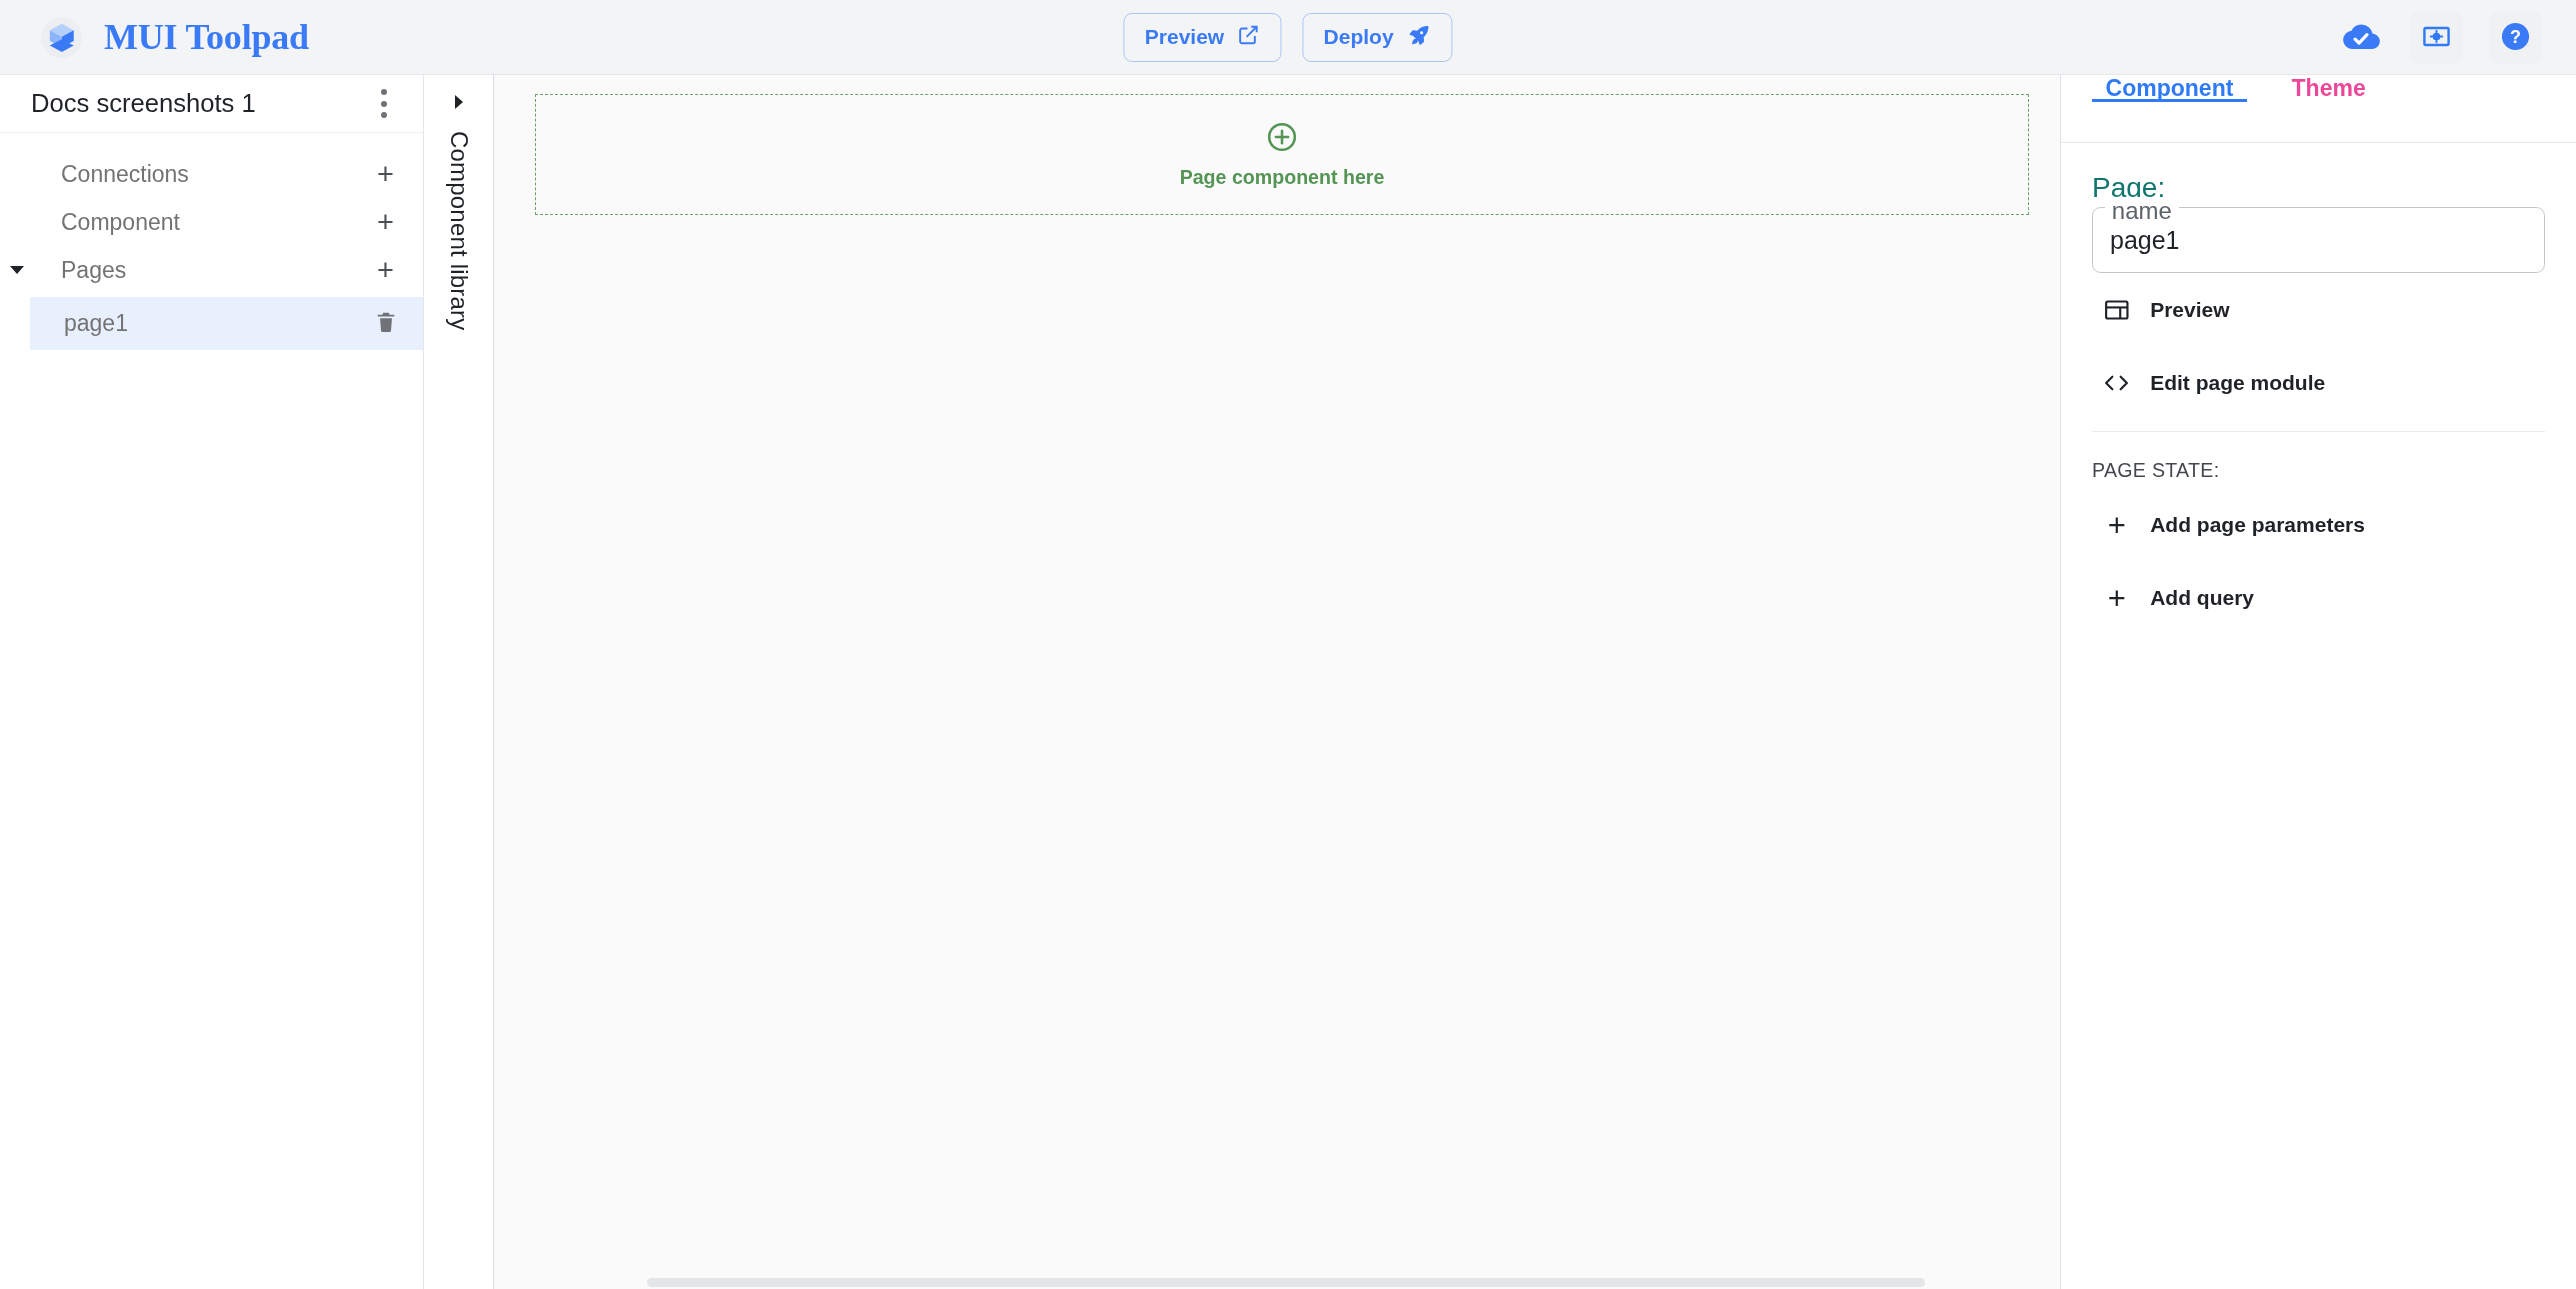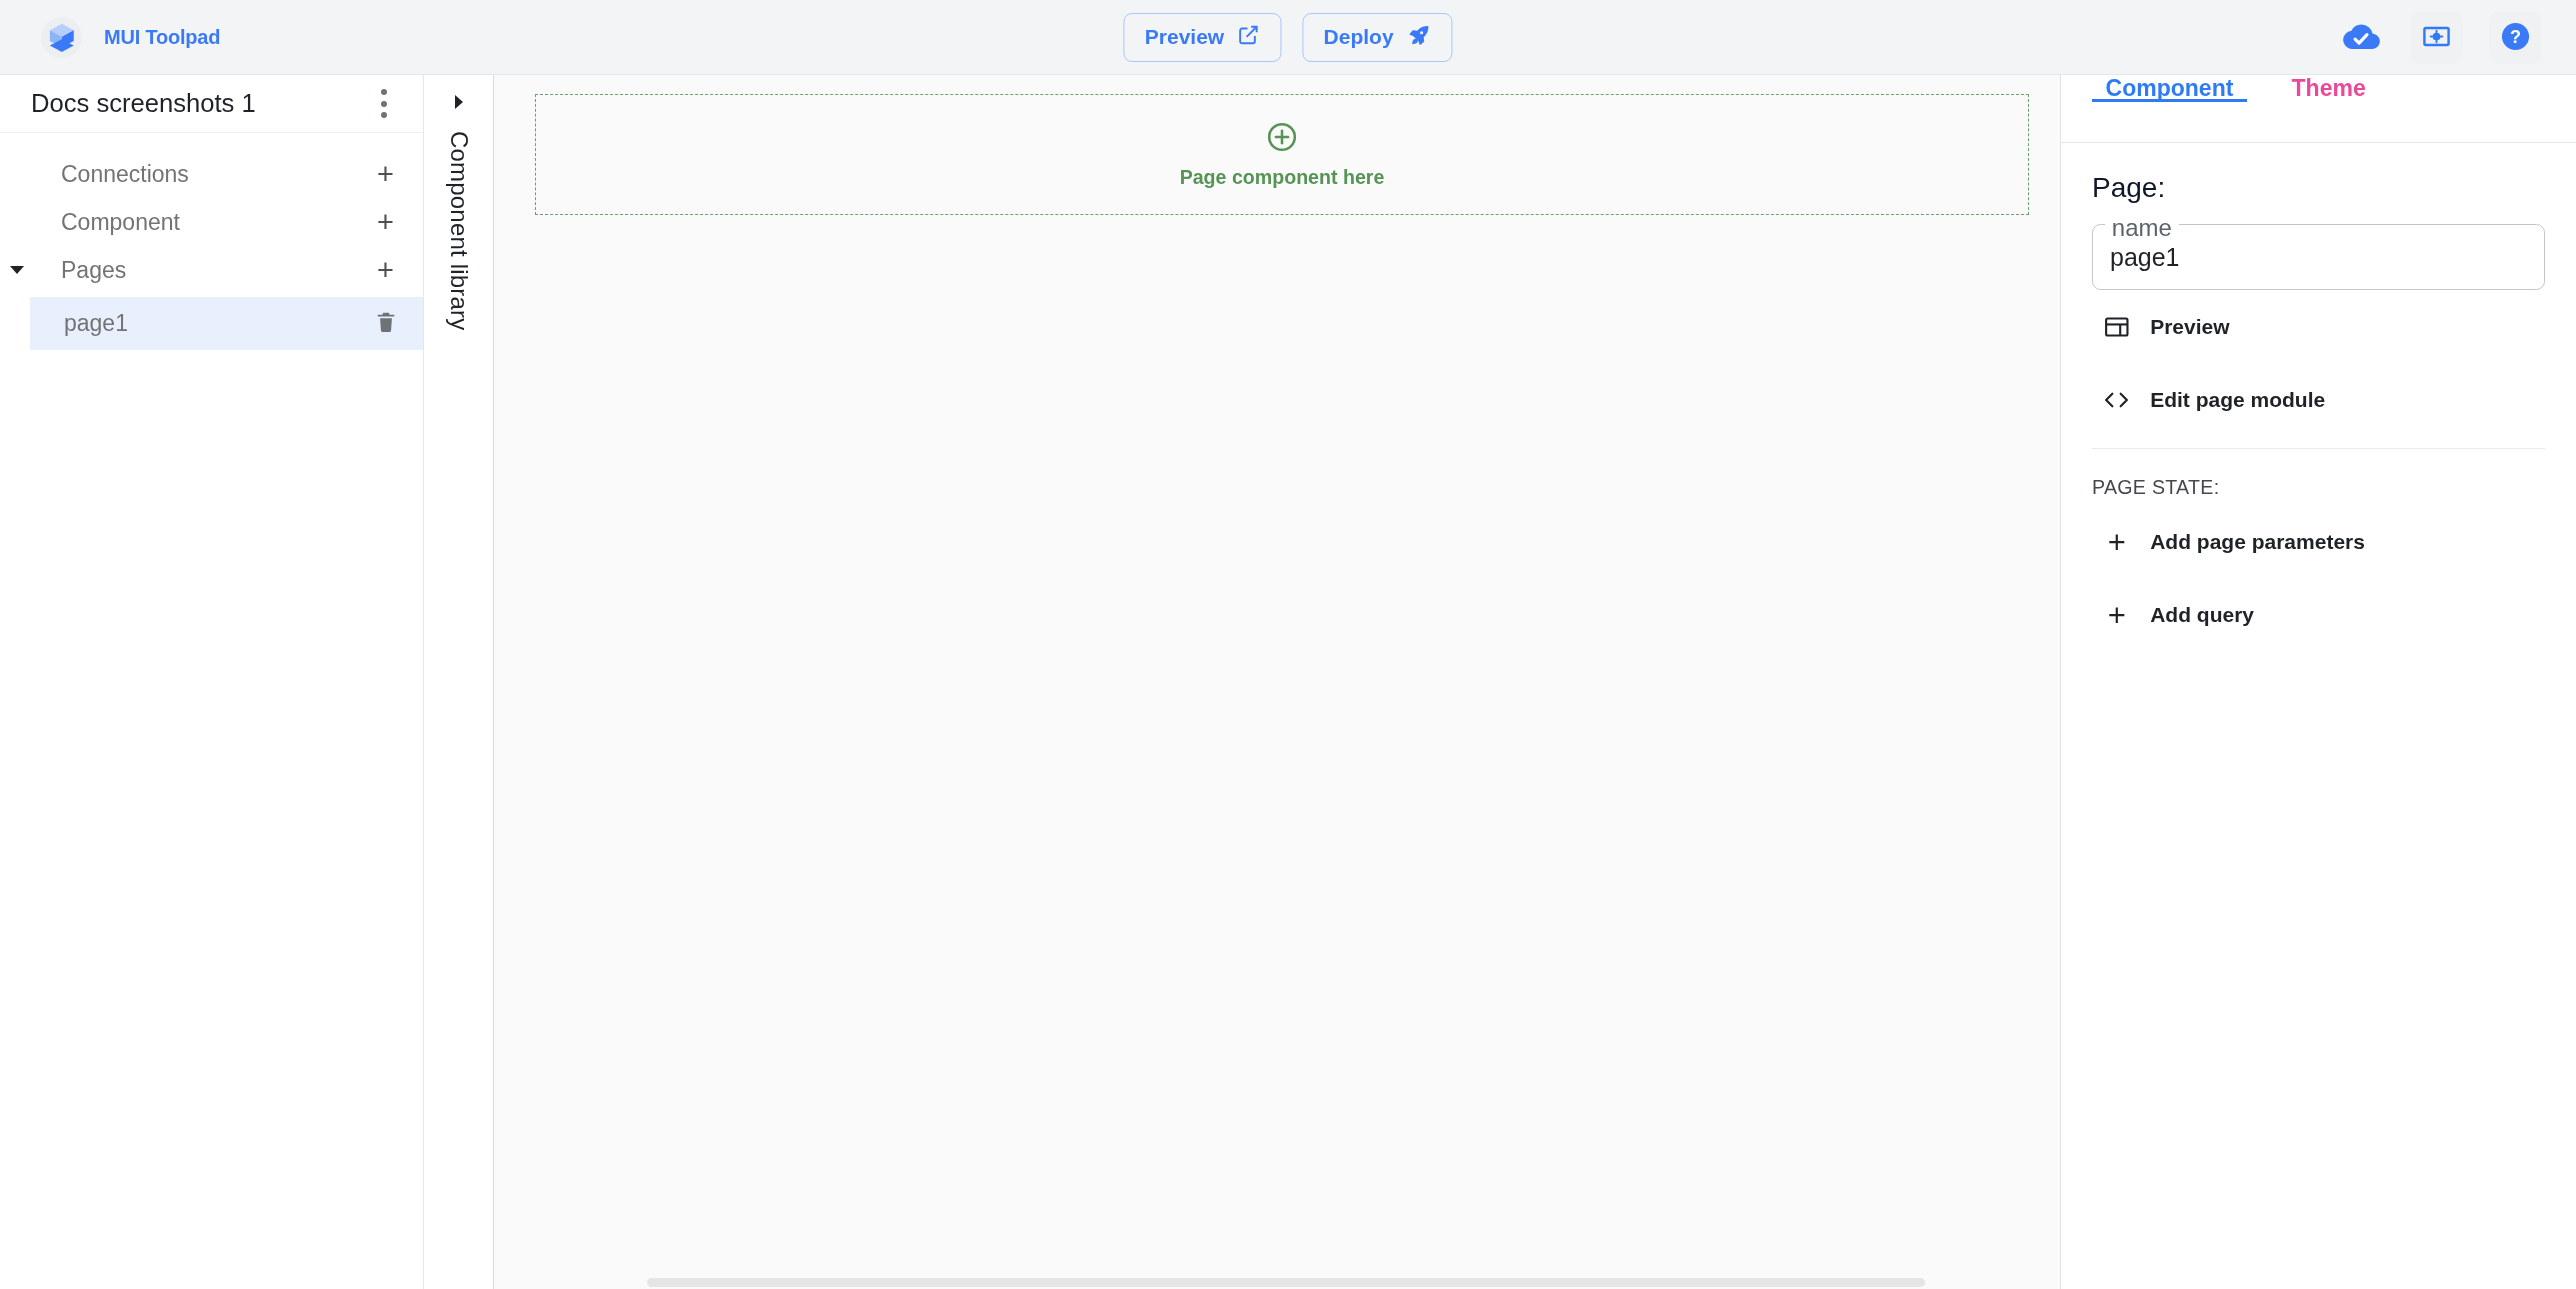"MUI Toolpad" .brand-name { font-family: none -> Liberation Serif, serif; font-size: 20px -> 36px }
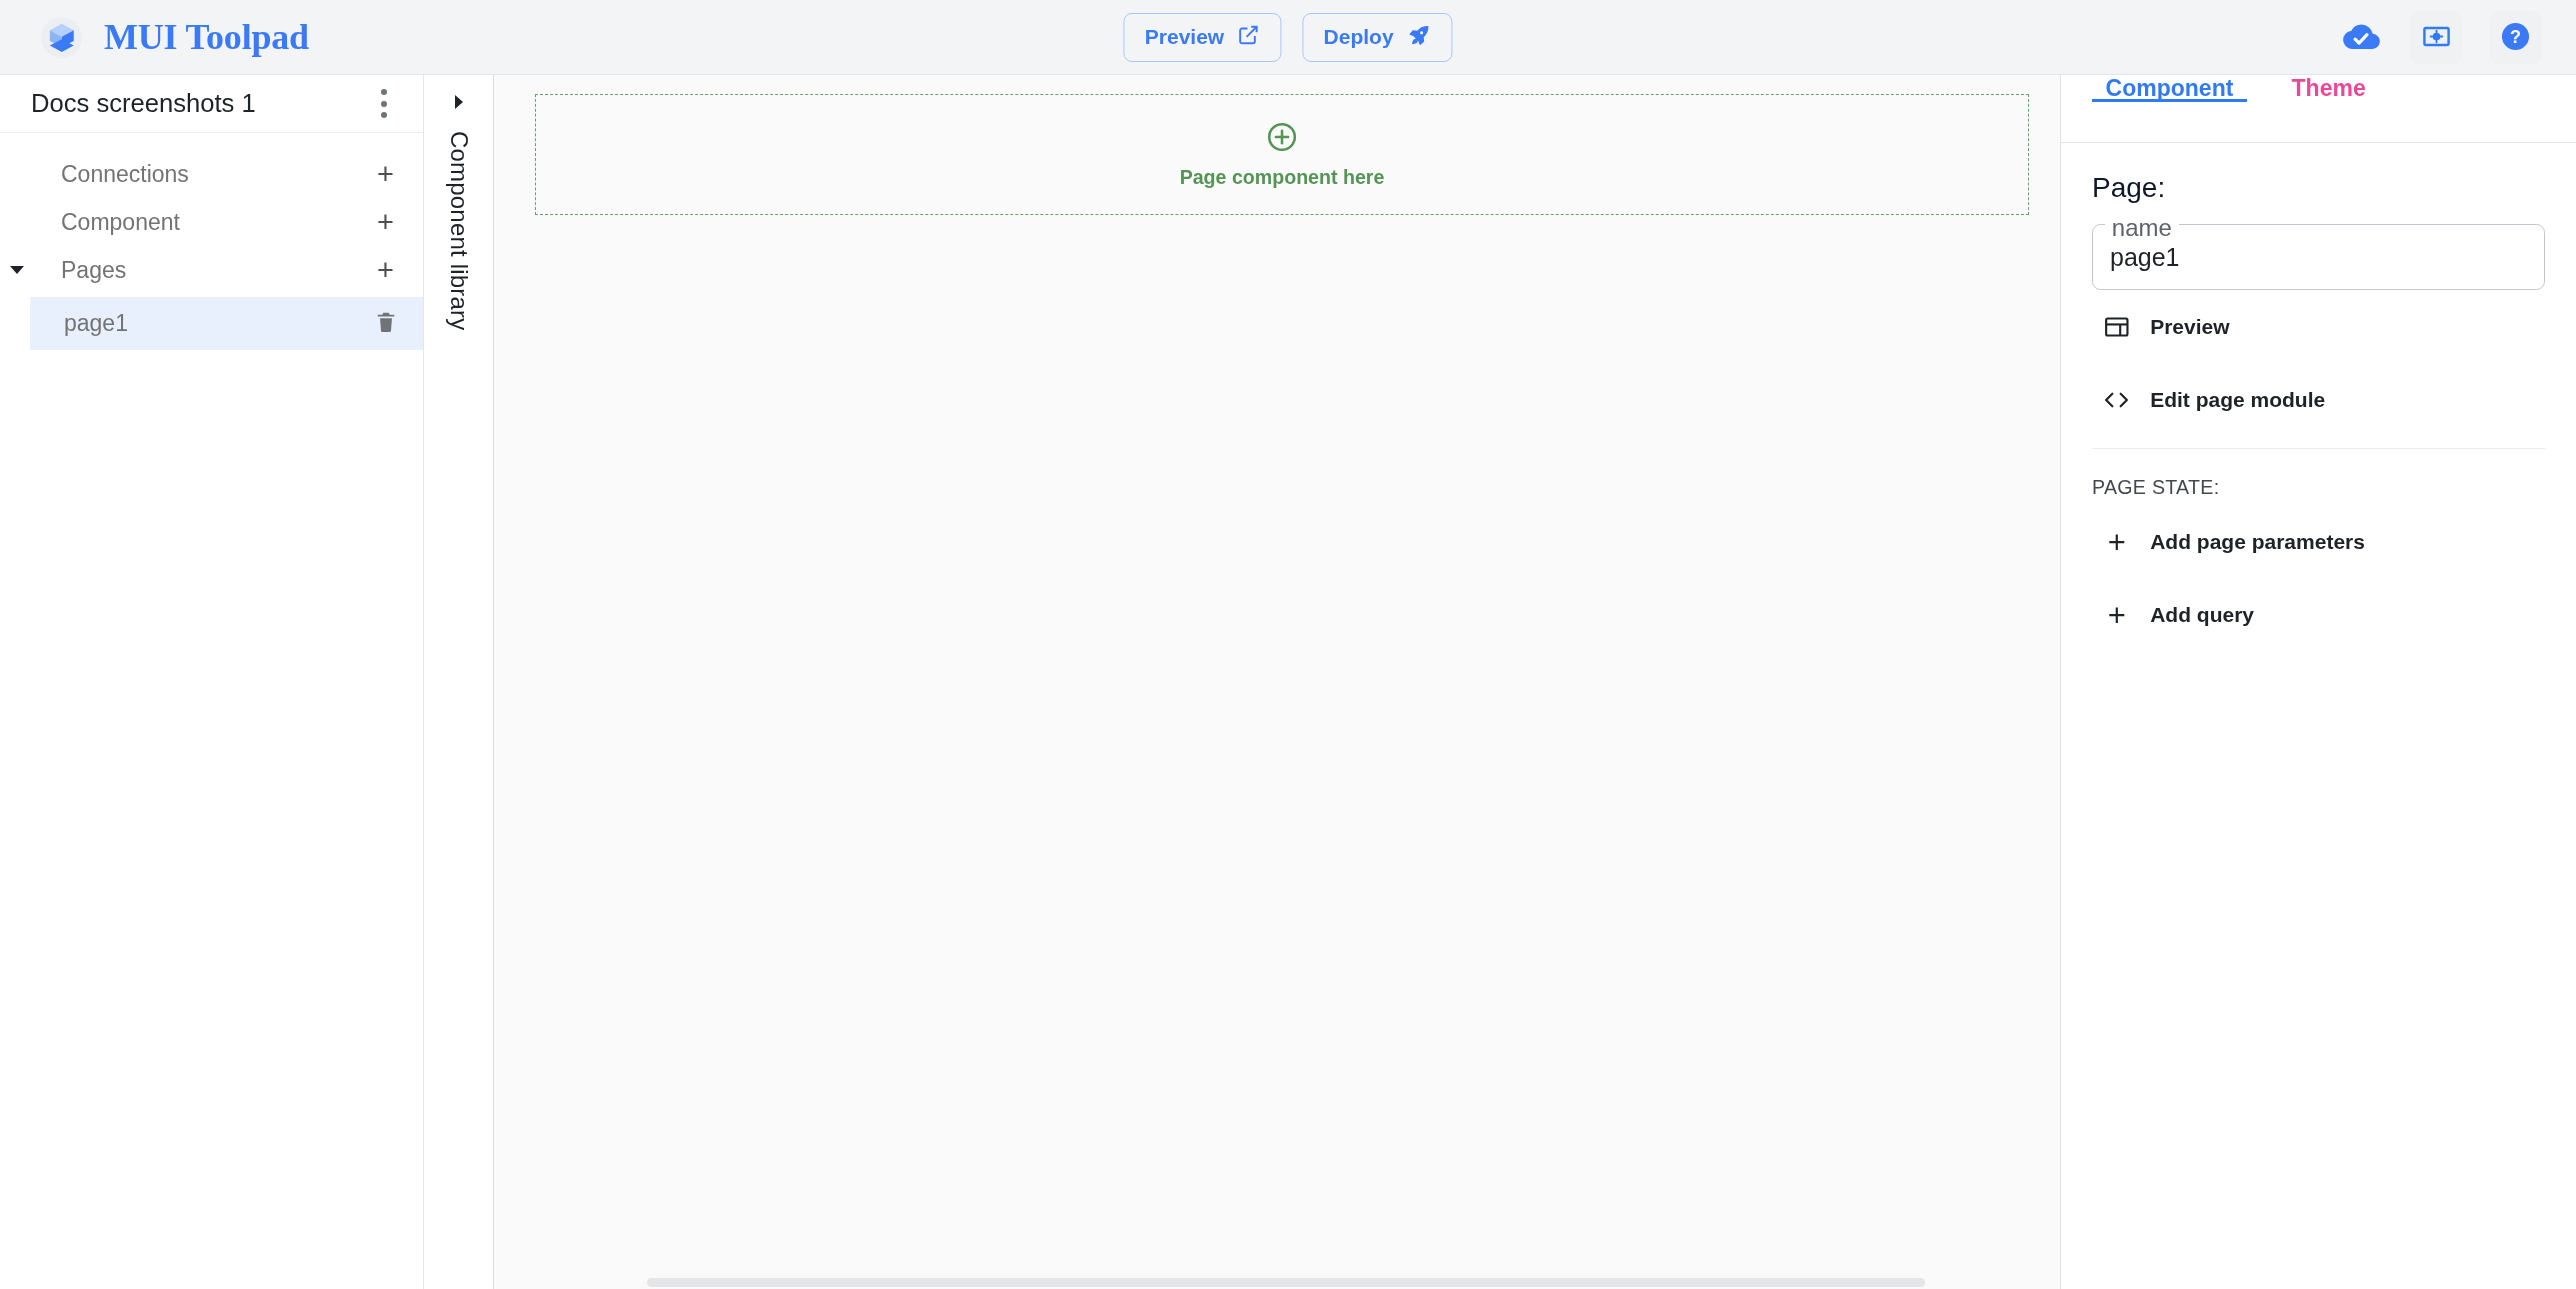"Page:" .insp-h1 { color: #0f172a -> #0f766e; margin-bottom: 20px -> 3px }
